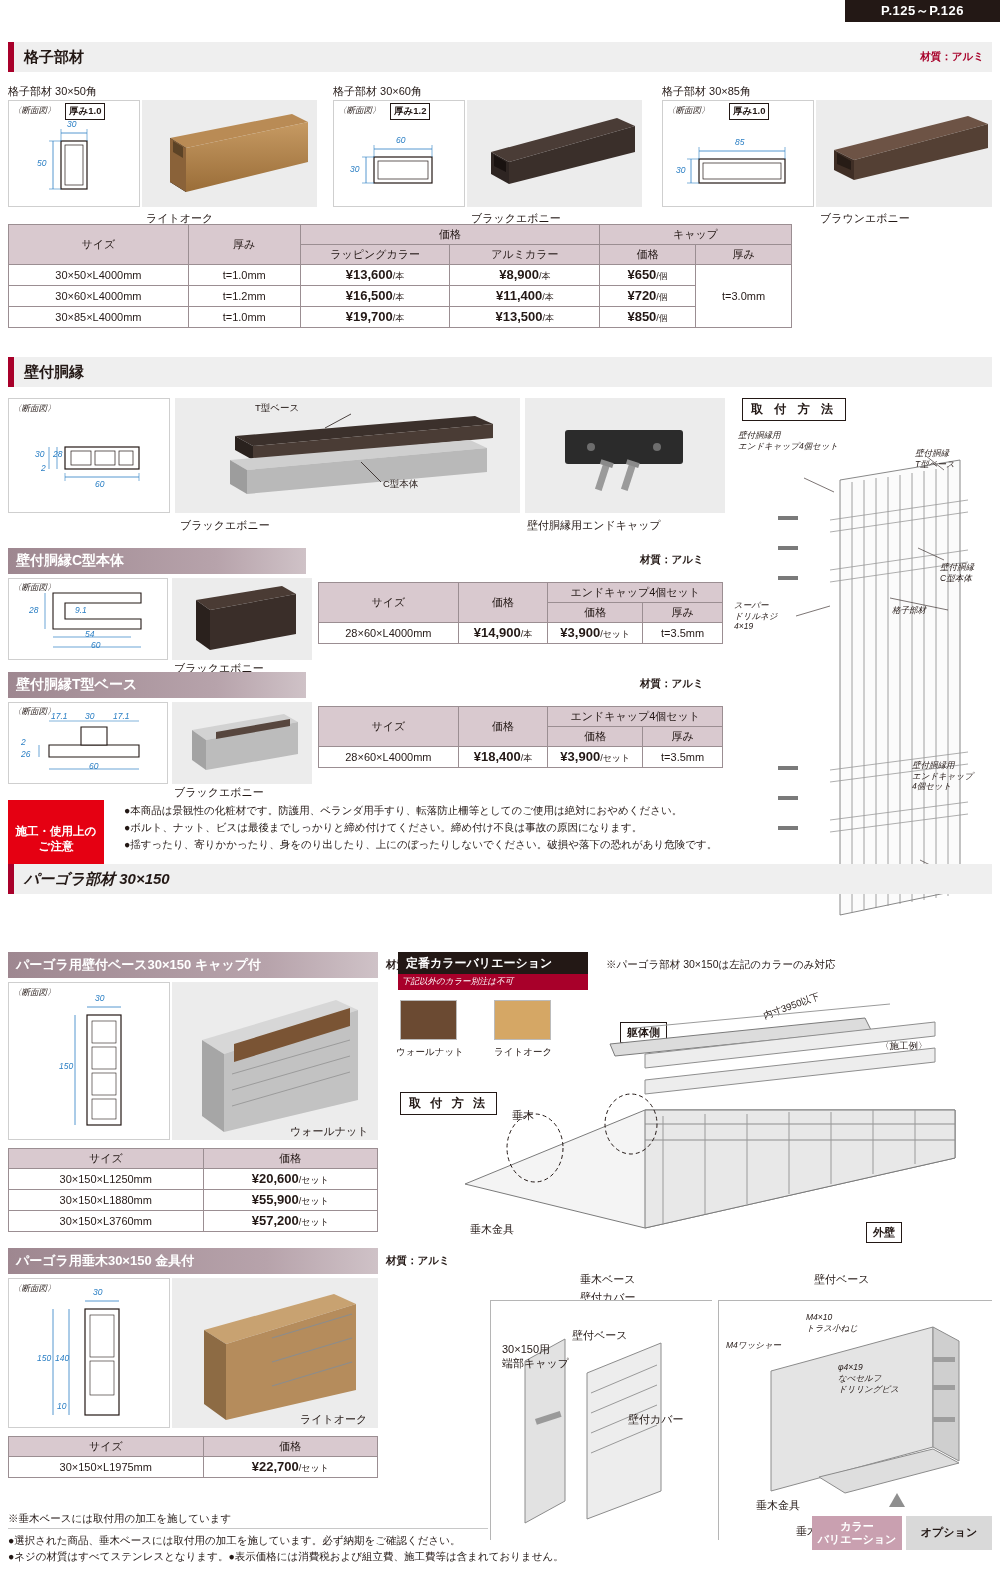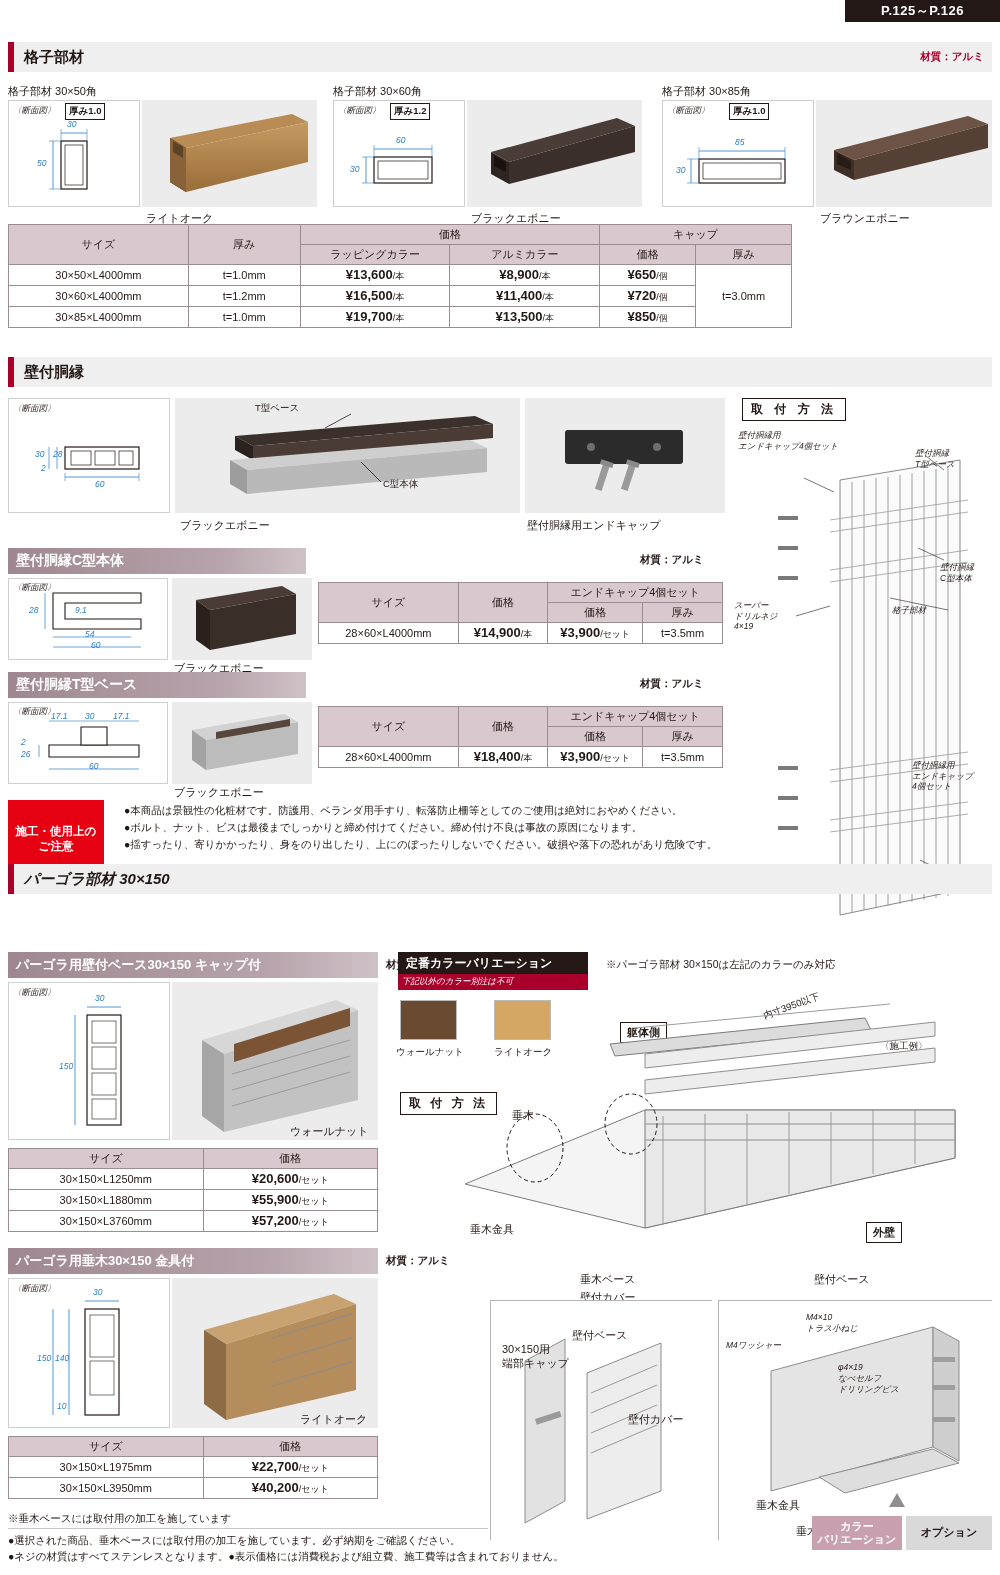"30×150×L3950mm" tr { html: <tr> <td>30×150×L3950mm</td> <td><span>¥40,200</span><span>/セット</span></td> </tr> -> none }
